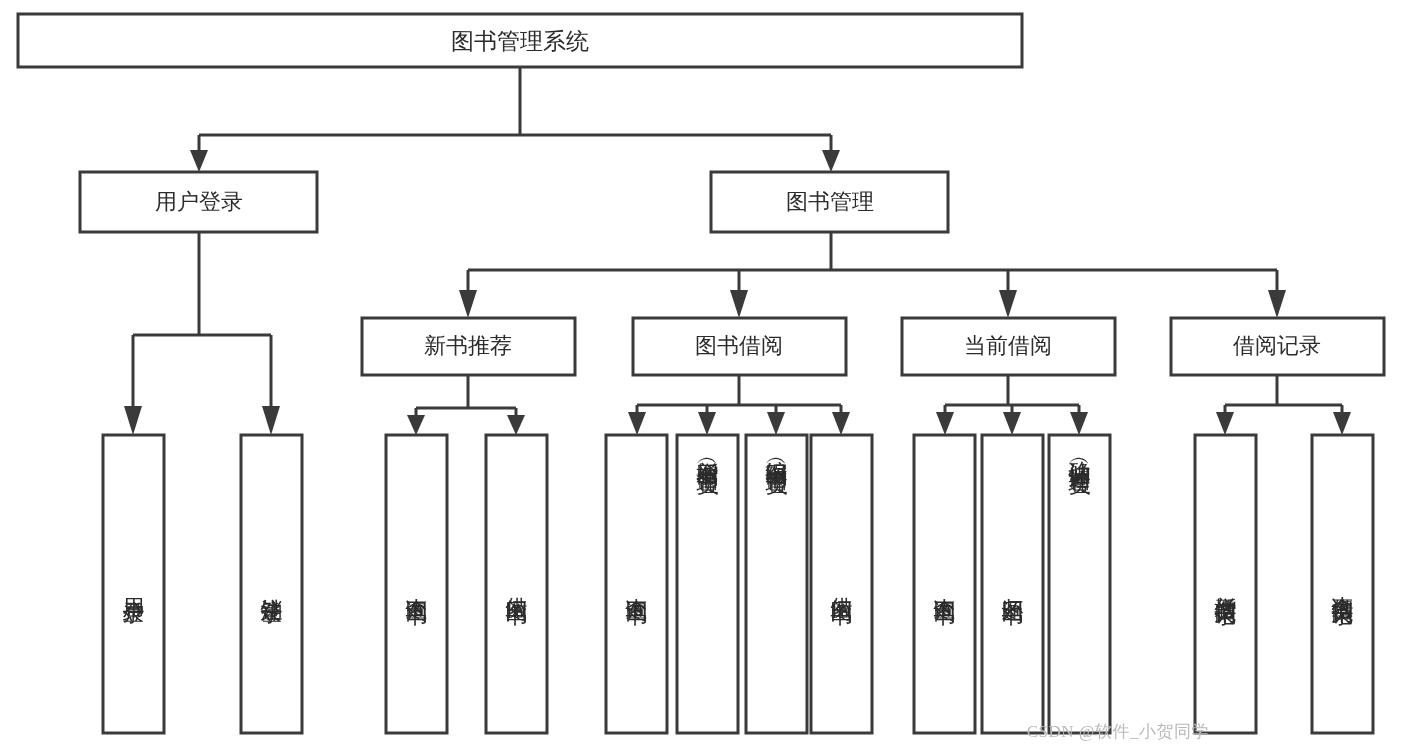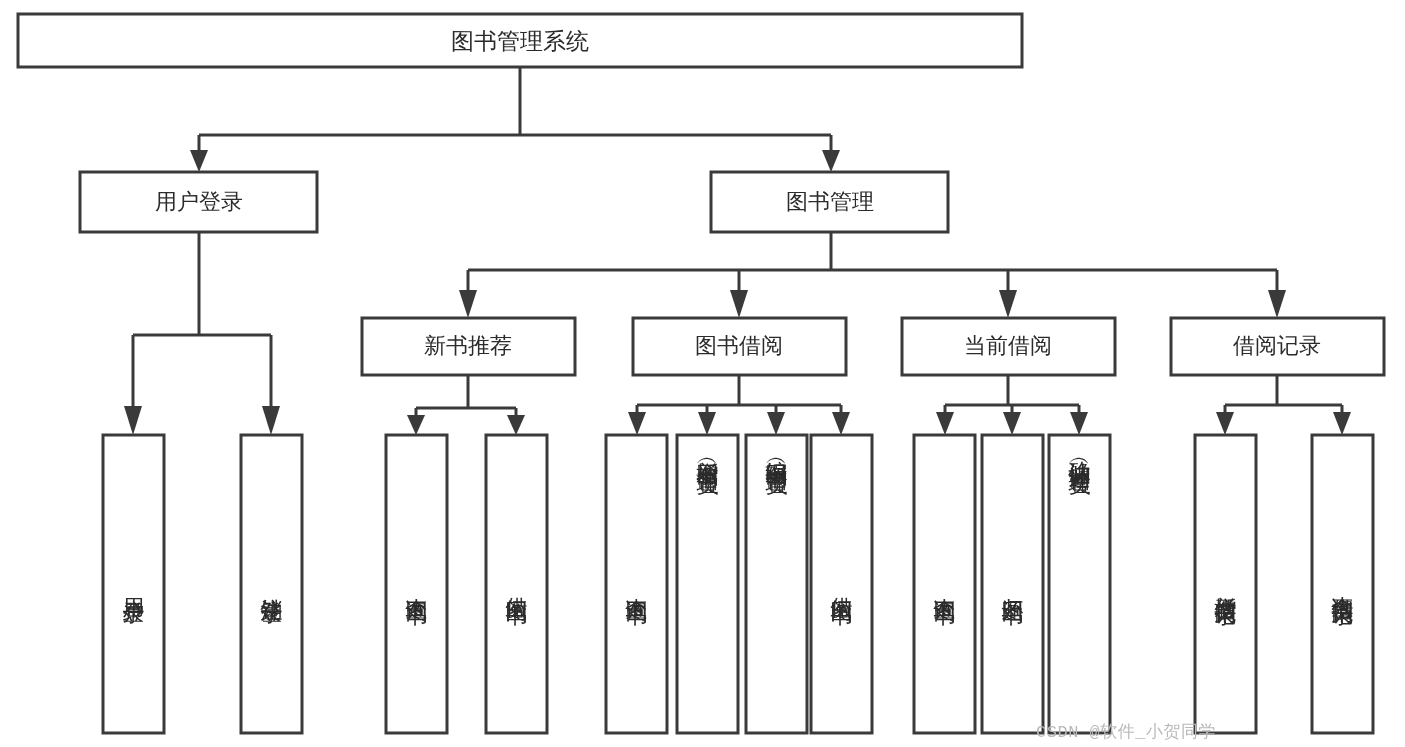"CSDN @软件_小贺同学" #watermark { font-family: Liberation Mono, monospace -> Liberation Serif, serif; right: 10px -> 17px }
